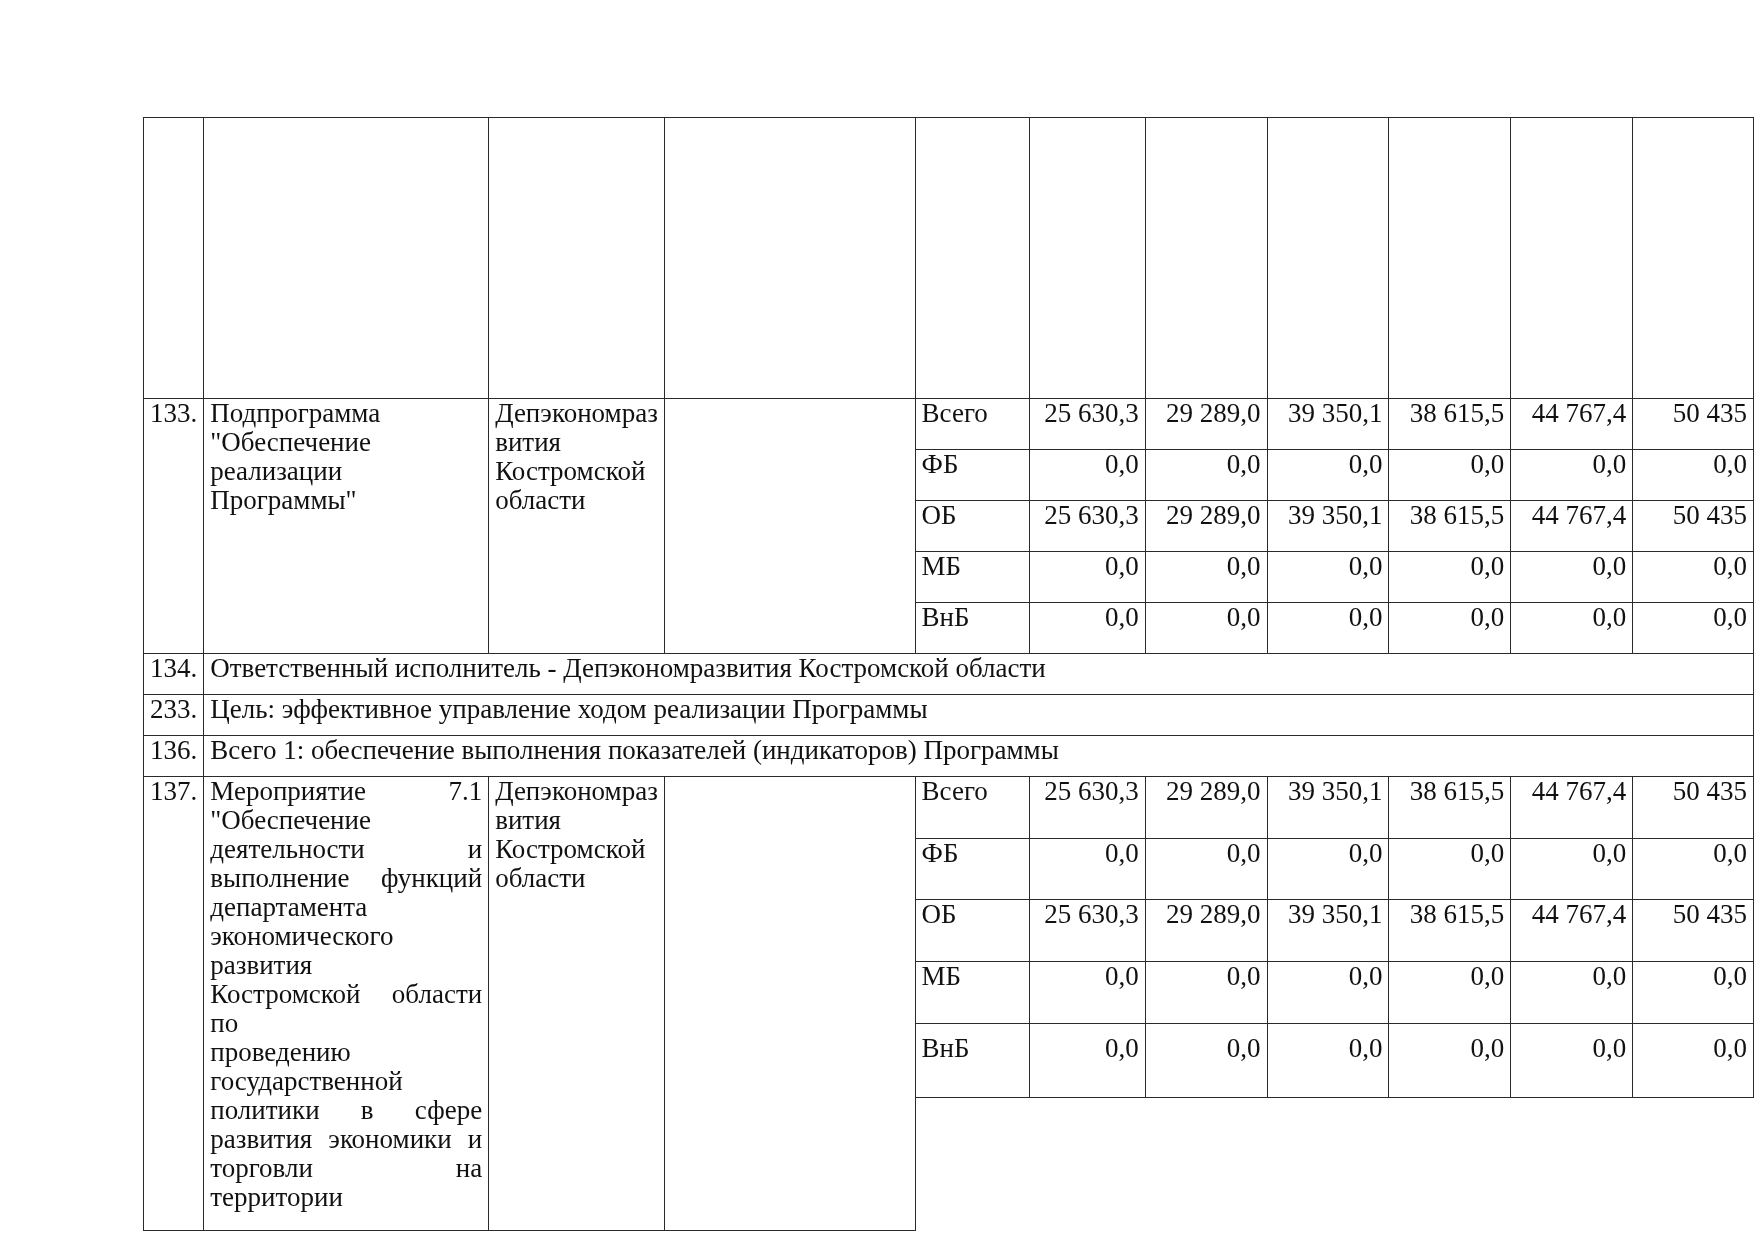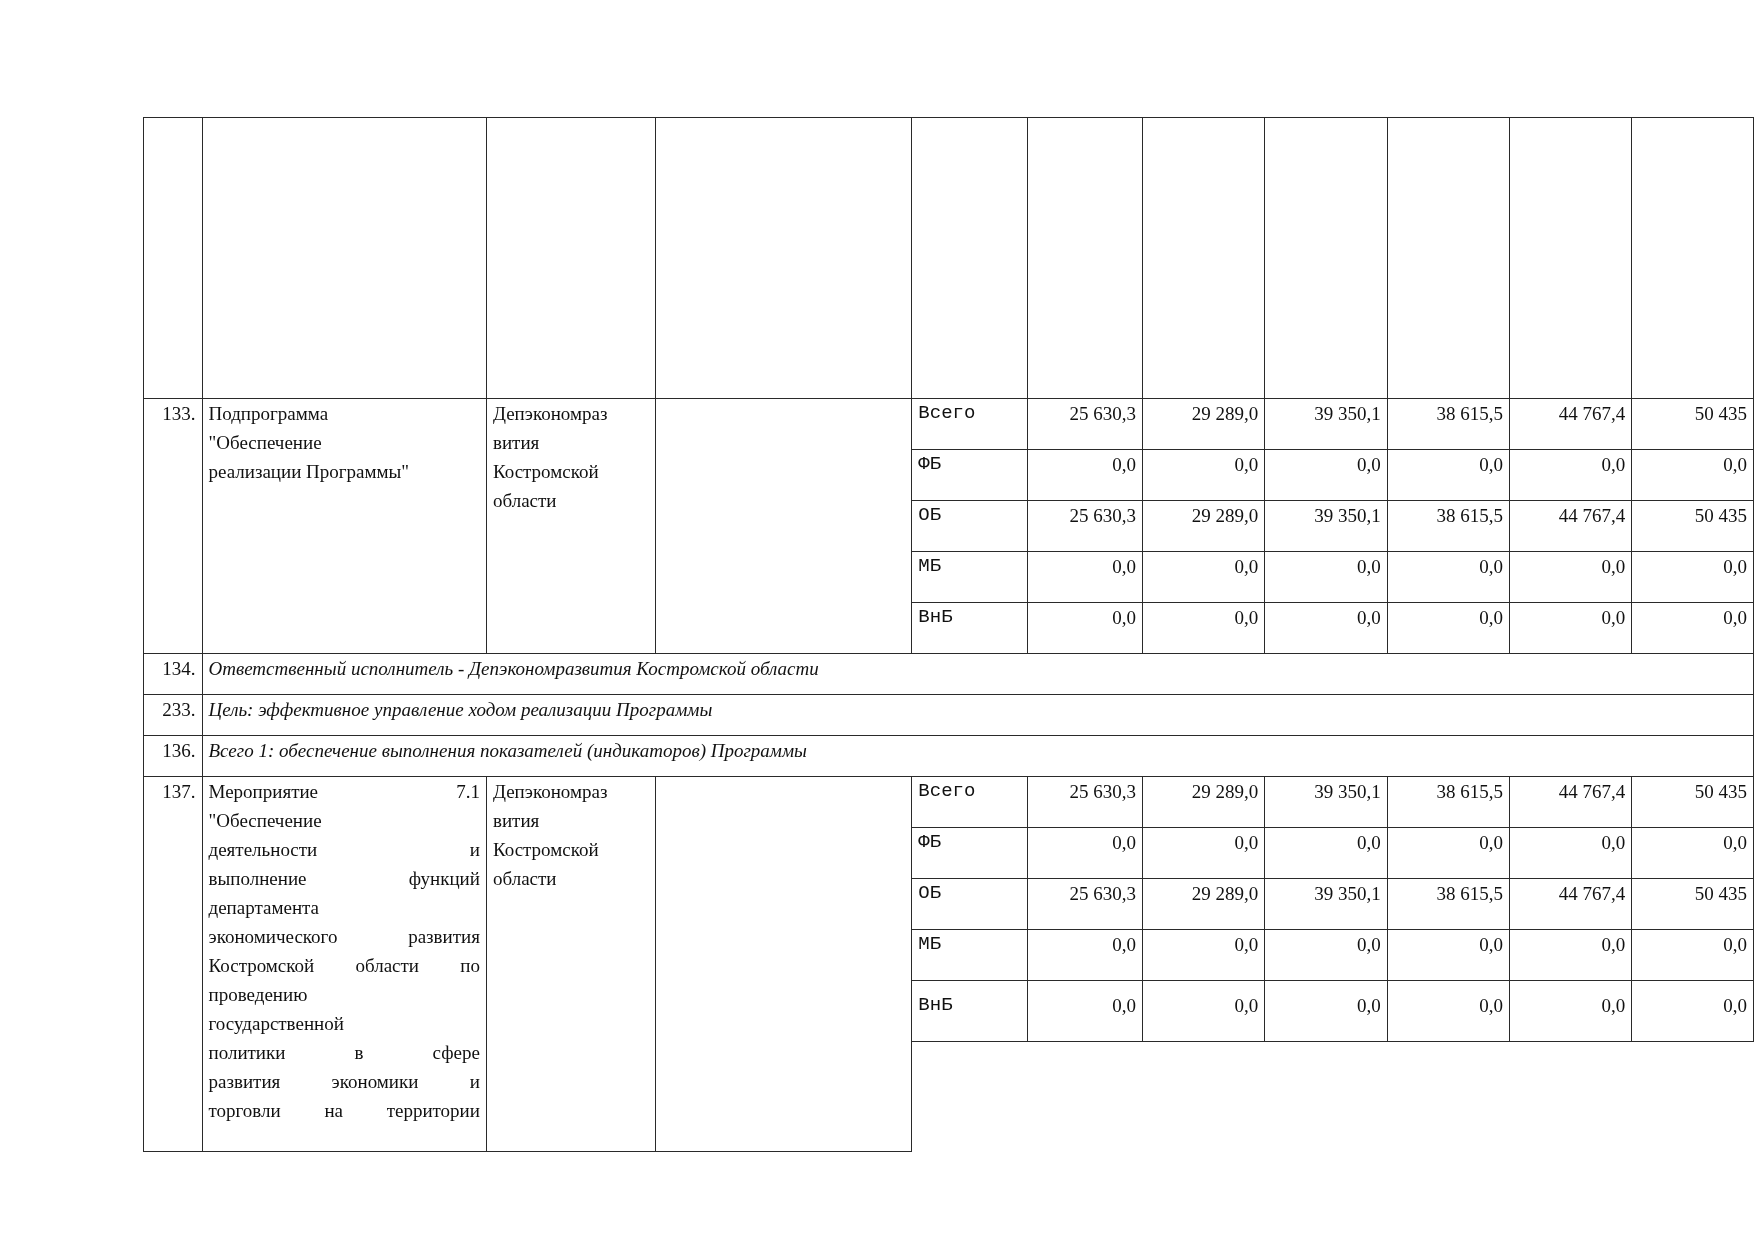"133." table.grid { font-size: 19px -> 27px }
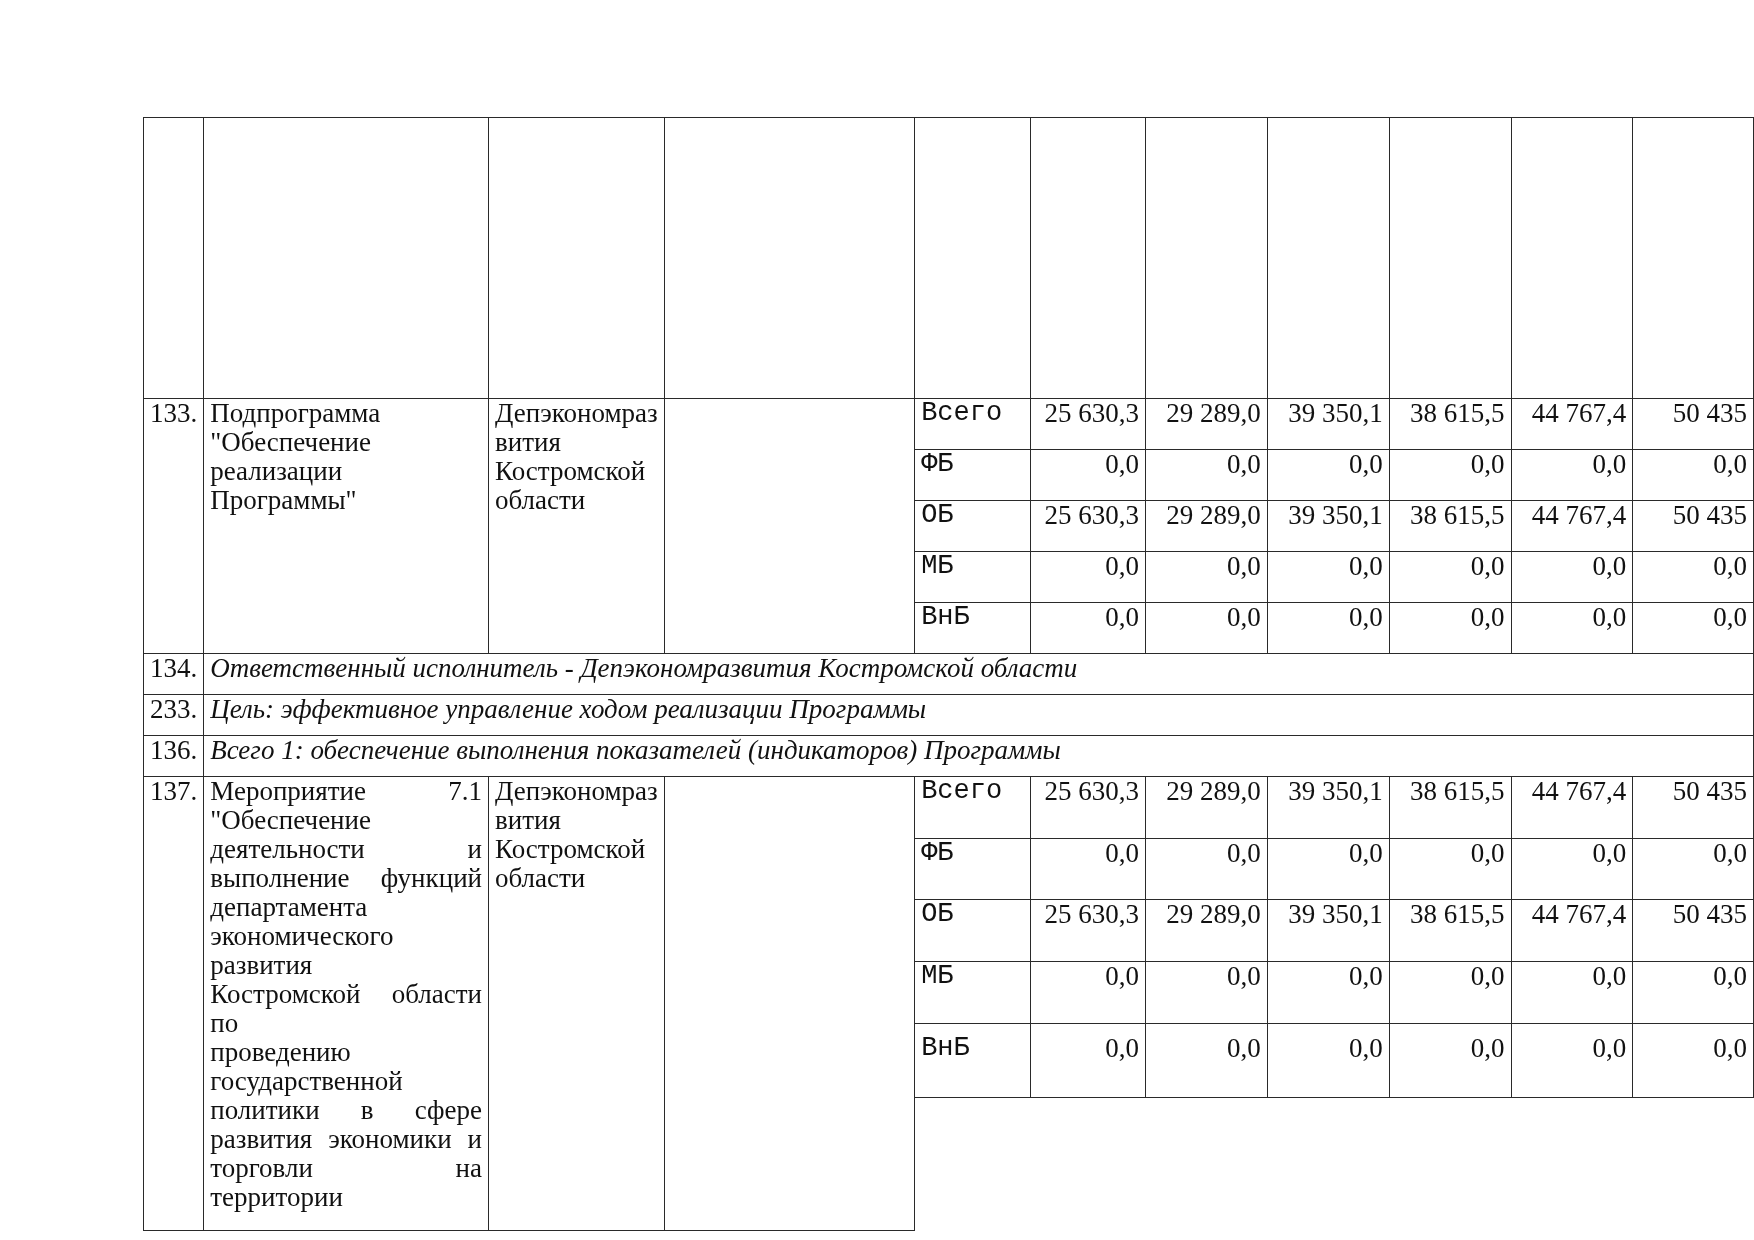"Всего" td.src { font-family: Liberation Mono, monospace -> none }
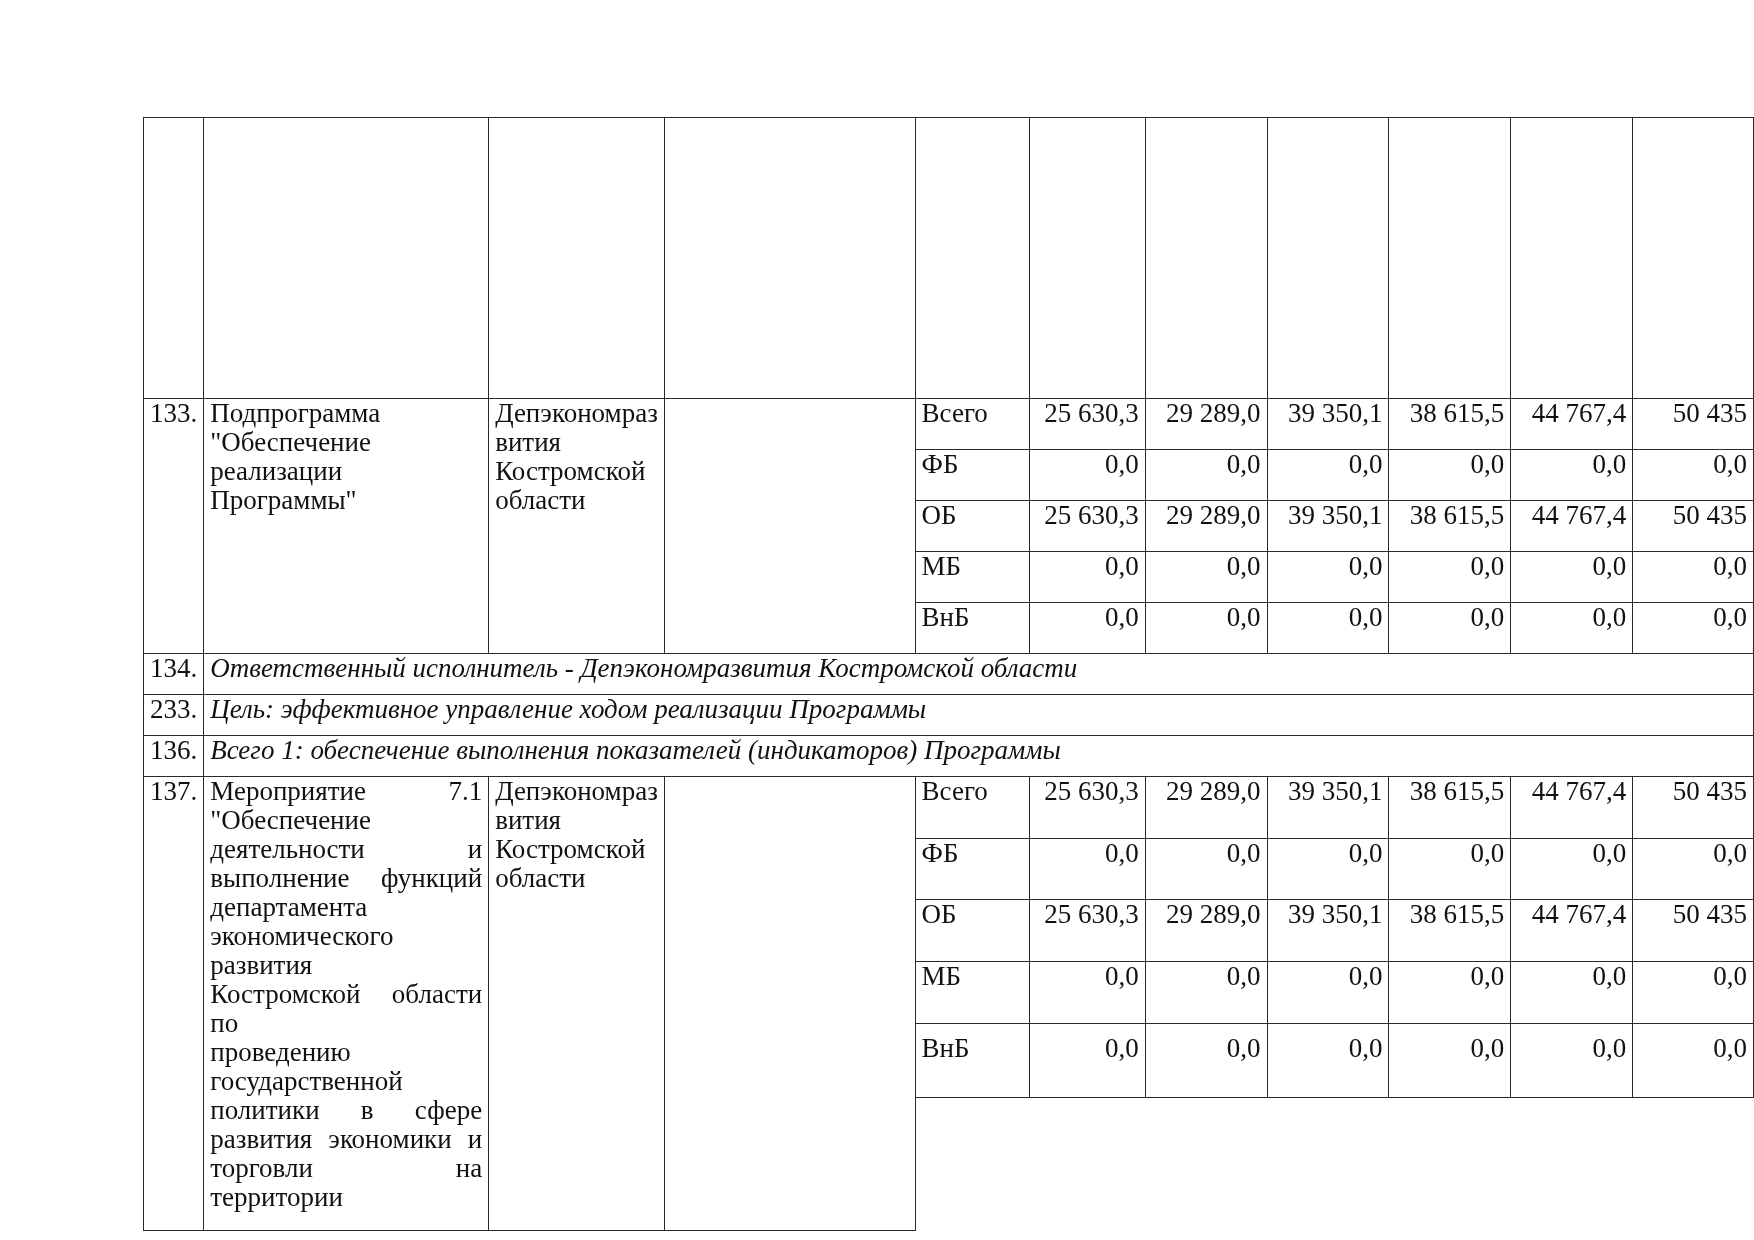"Ответственный исполнитель -" td.span { font-style: italic -> none }
